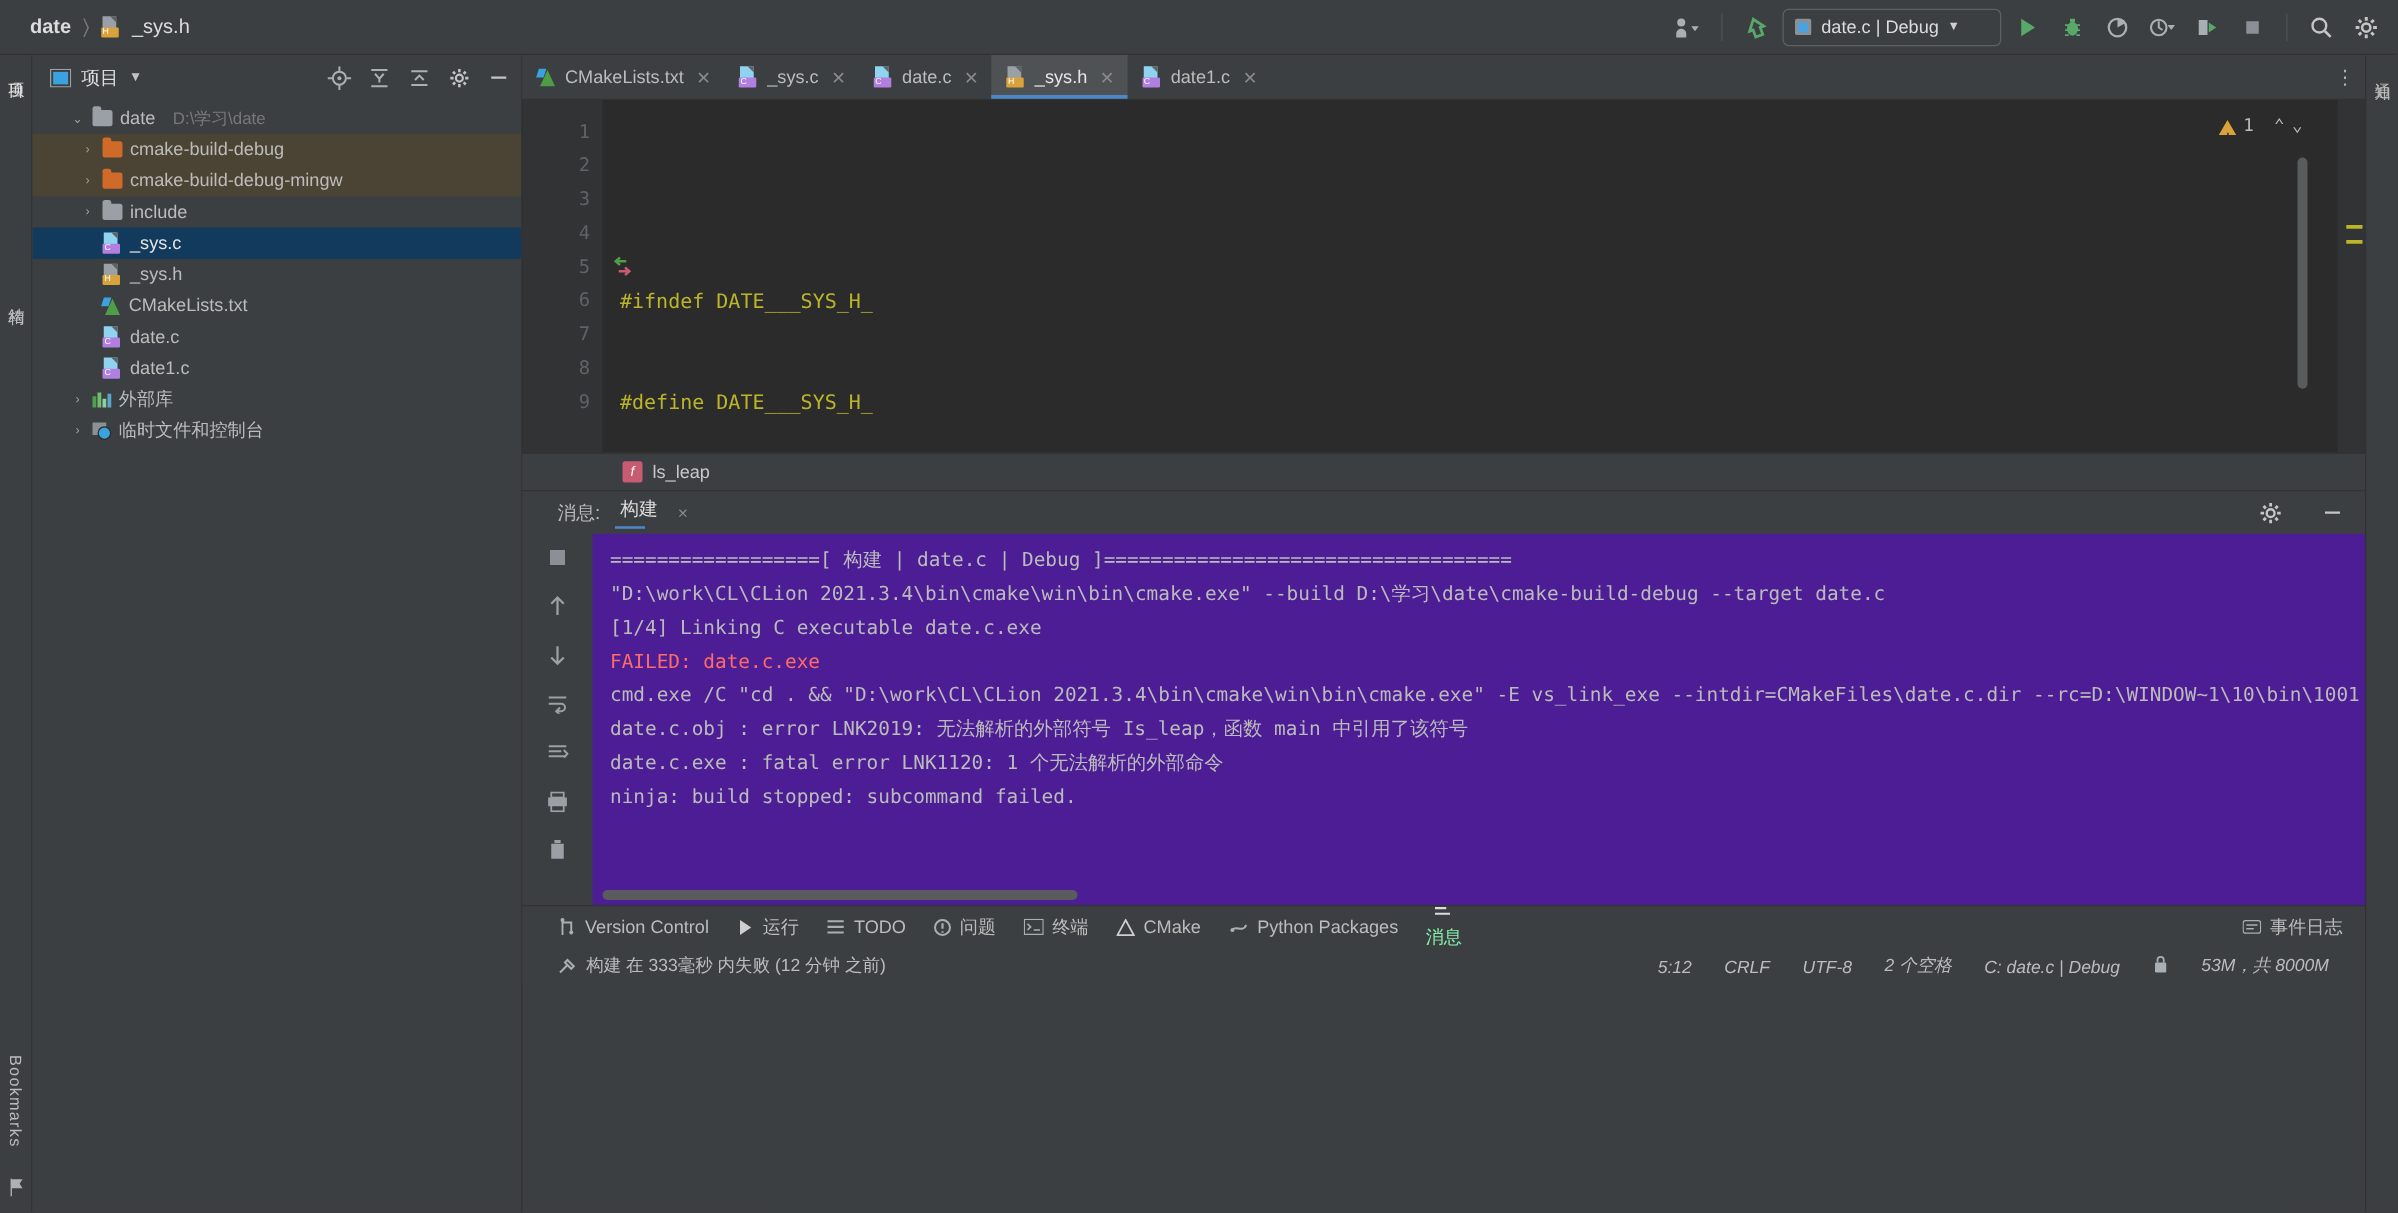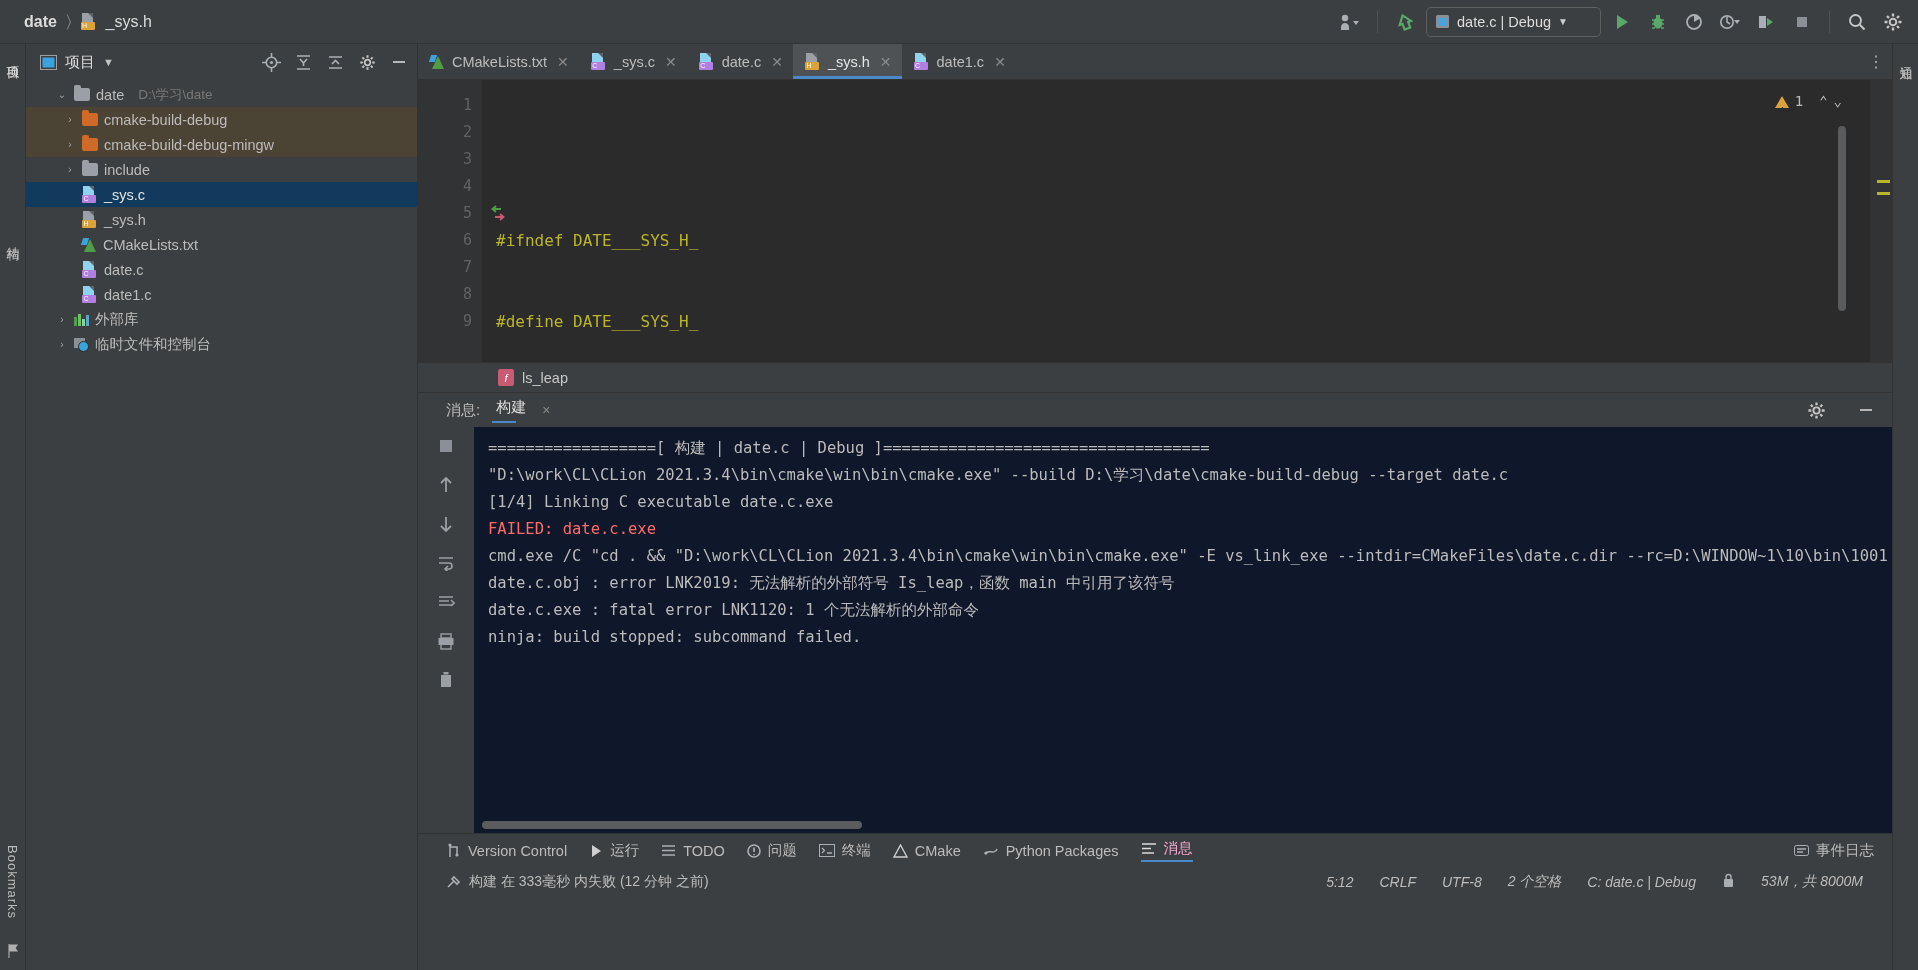"消息:" #bottom { height: 441px -> 332px }
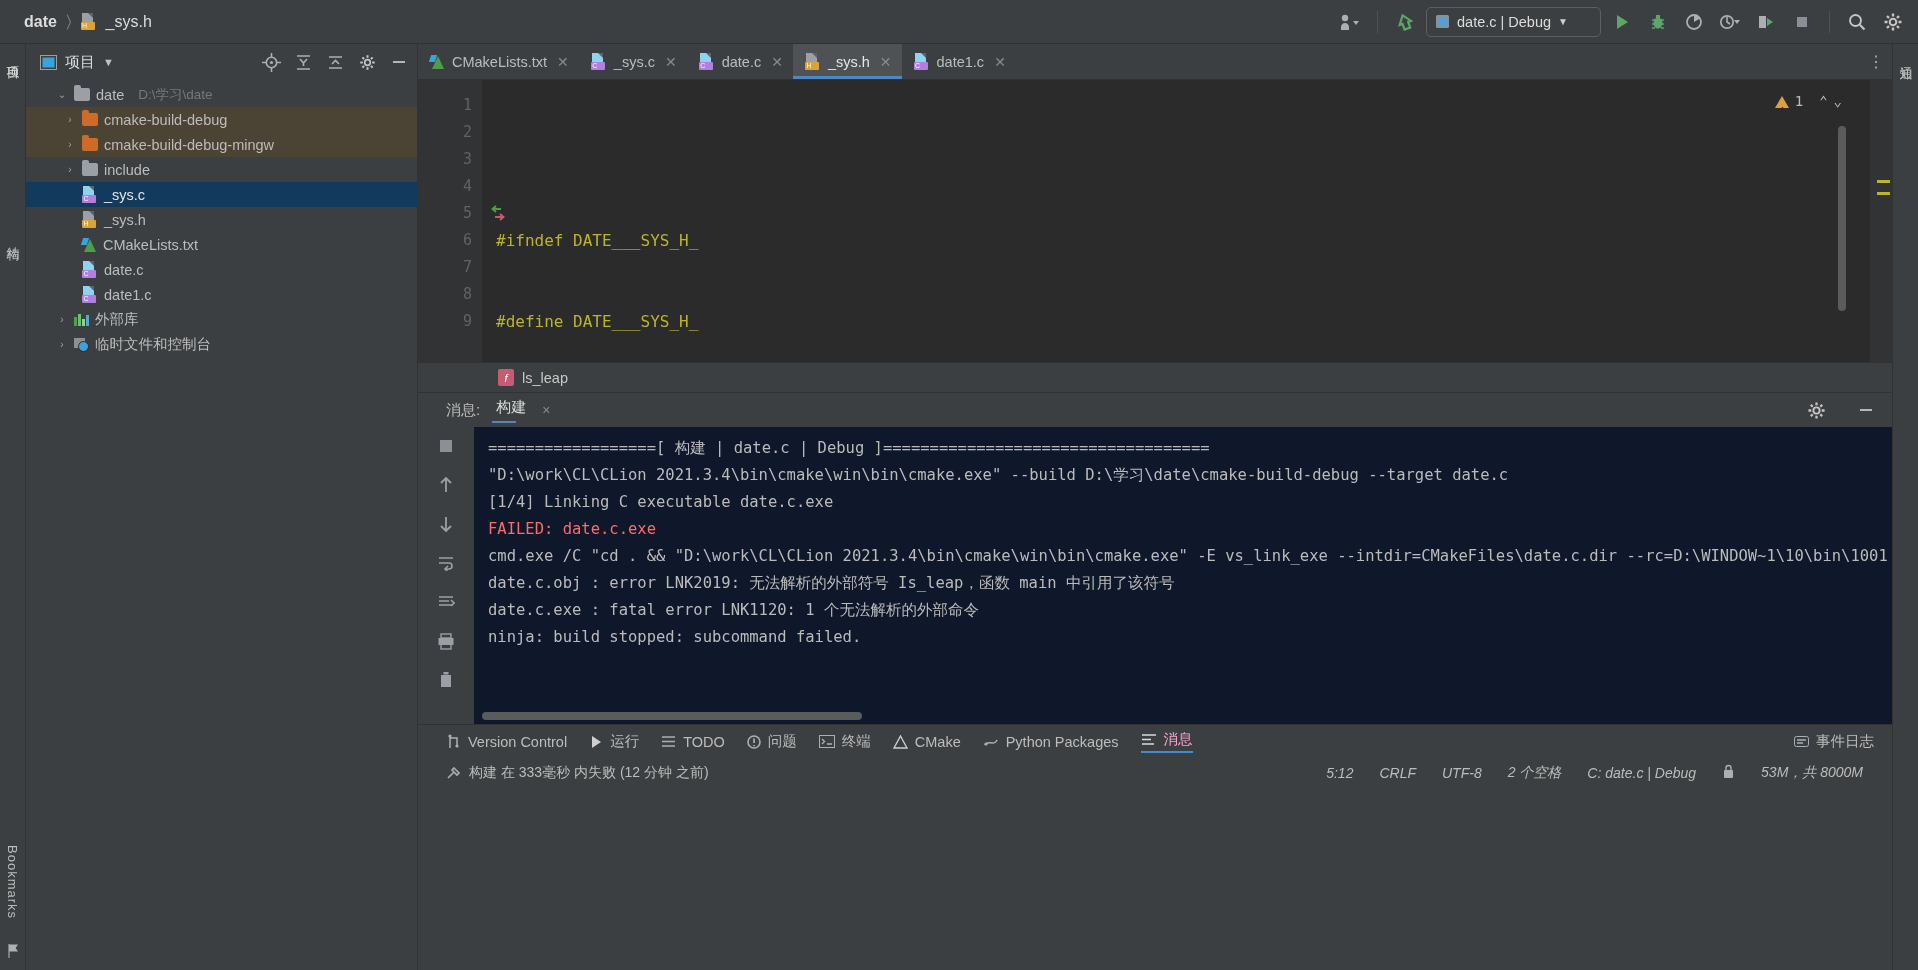"==================[ 构建 | date.c |" #console { background: #0f172a -> #4c1d95 }
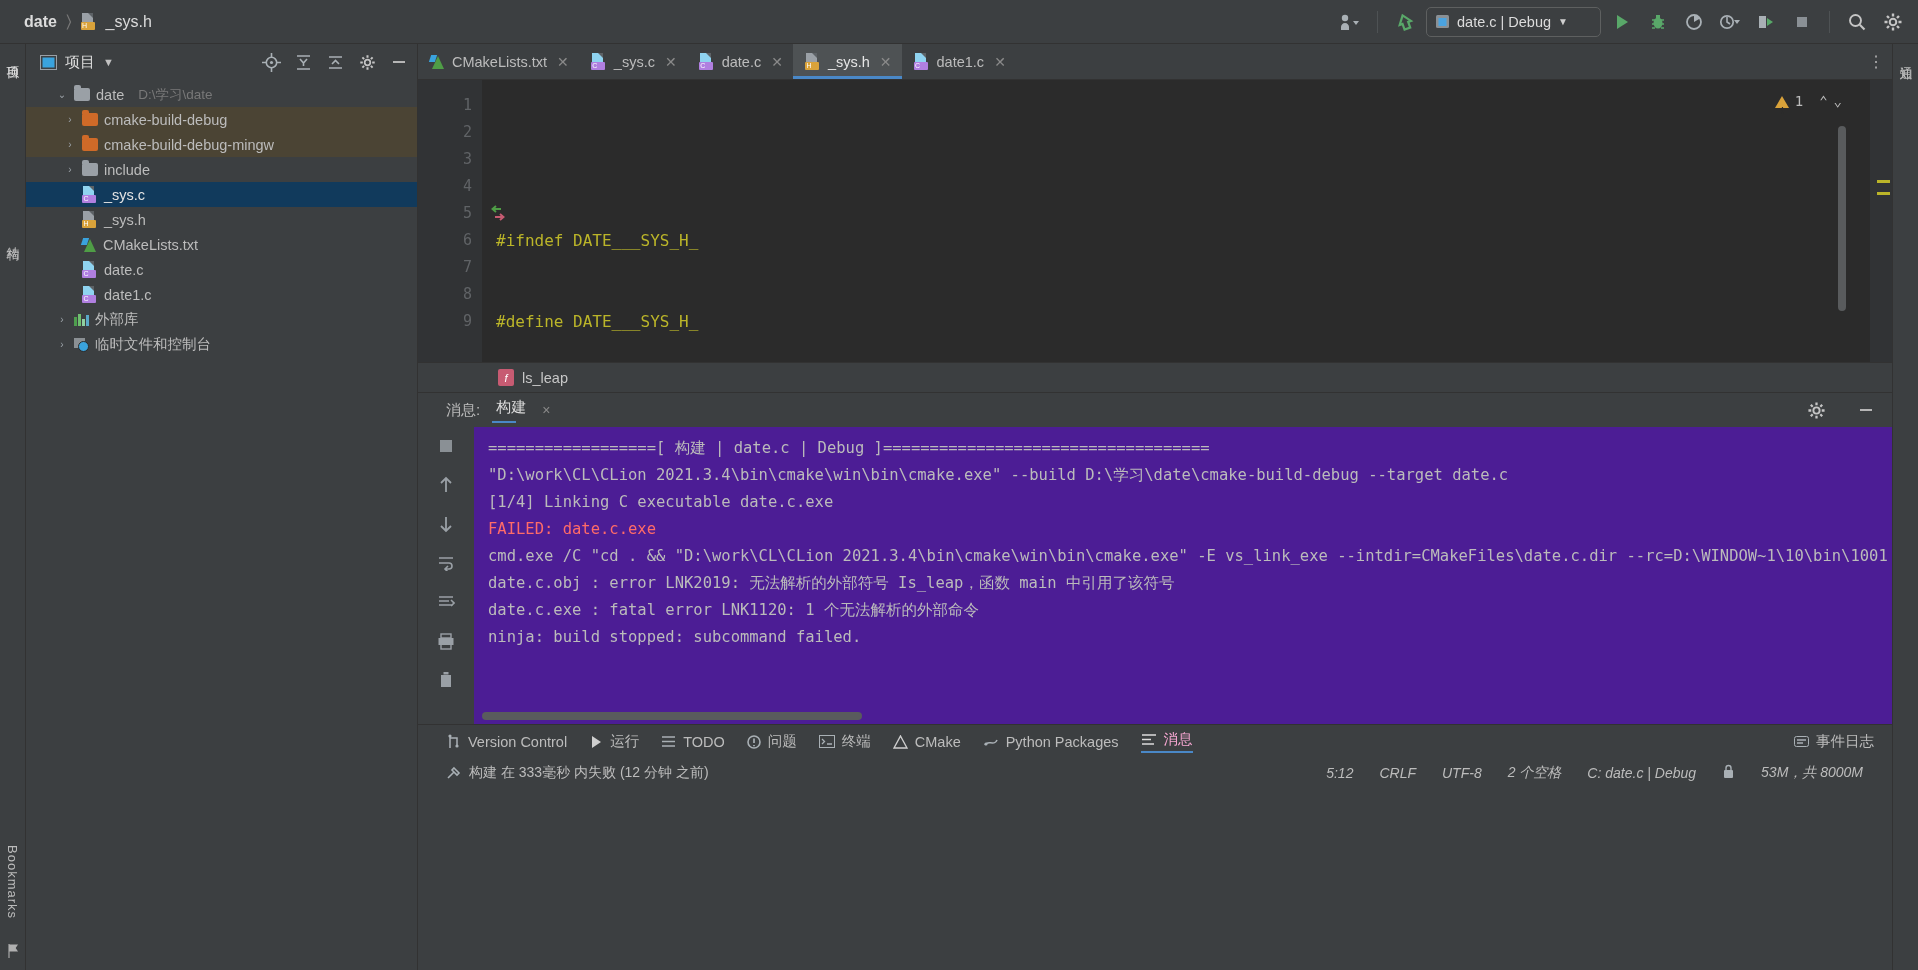"消息" .tw-btn.active { color: #f9a8d4 -> #86efac; flex-direction: none -> column }
